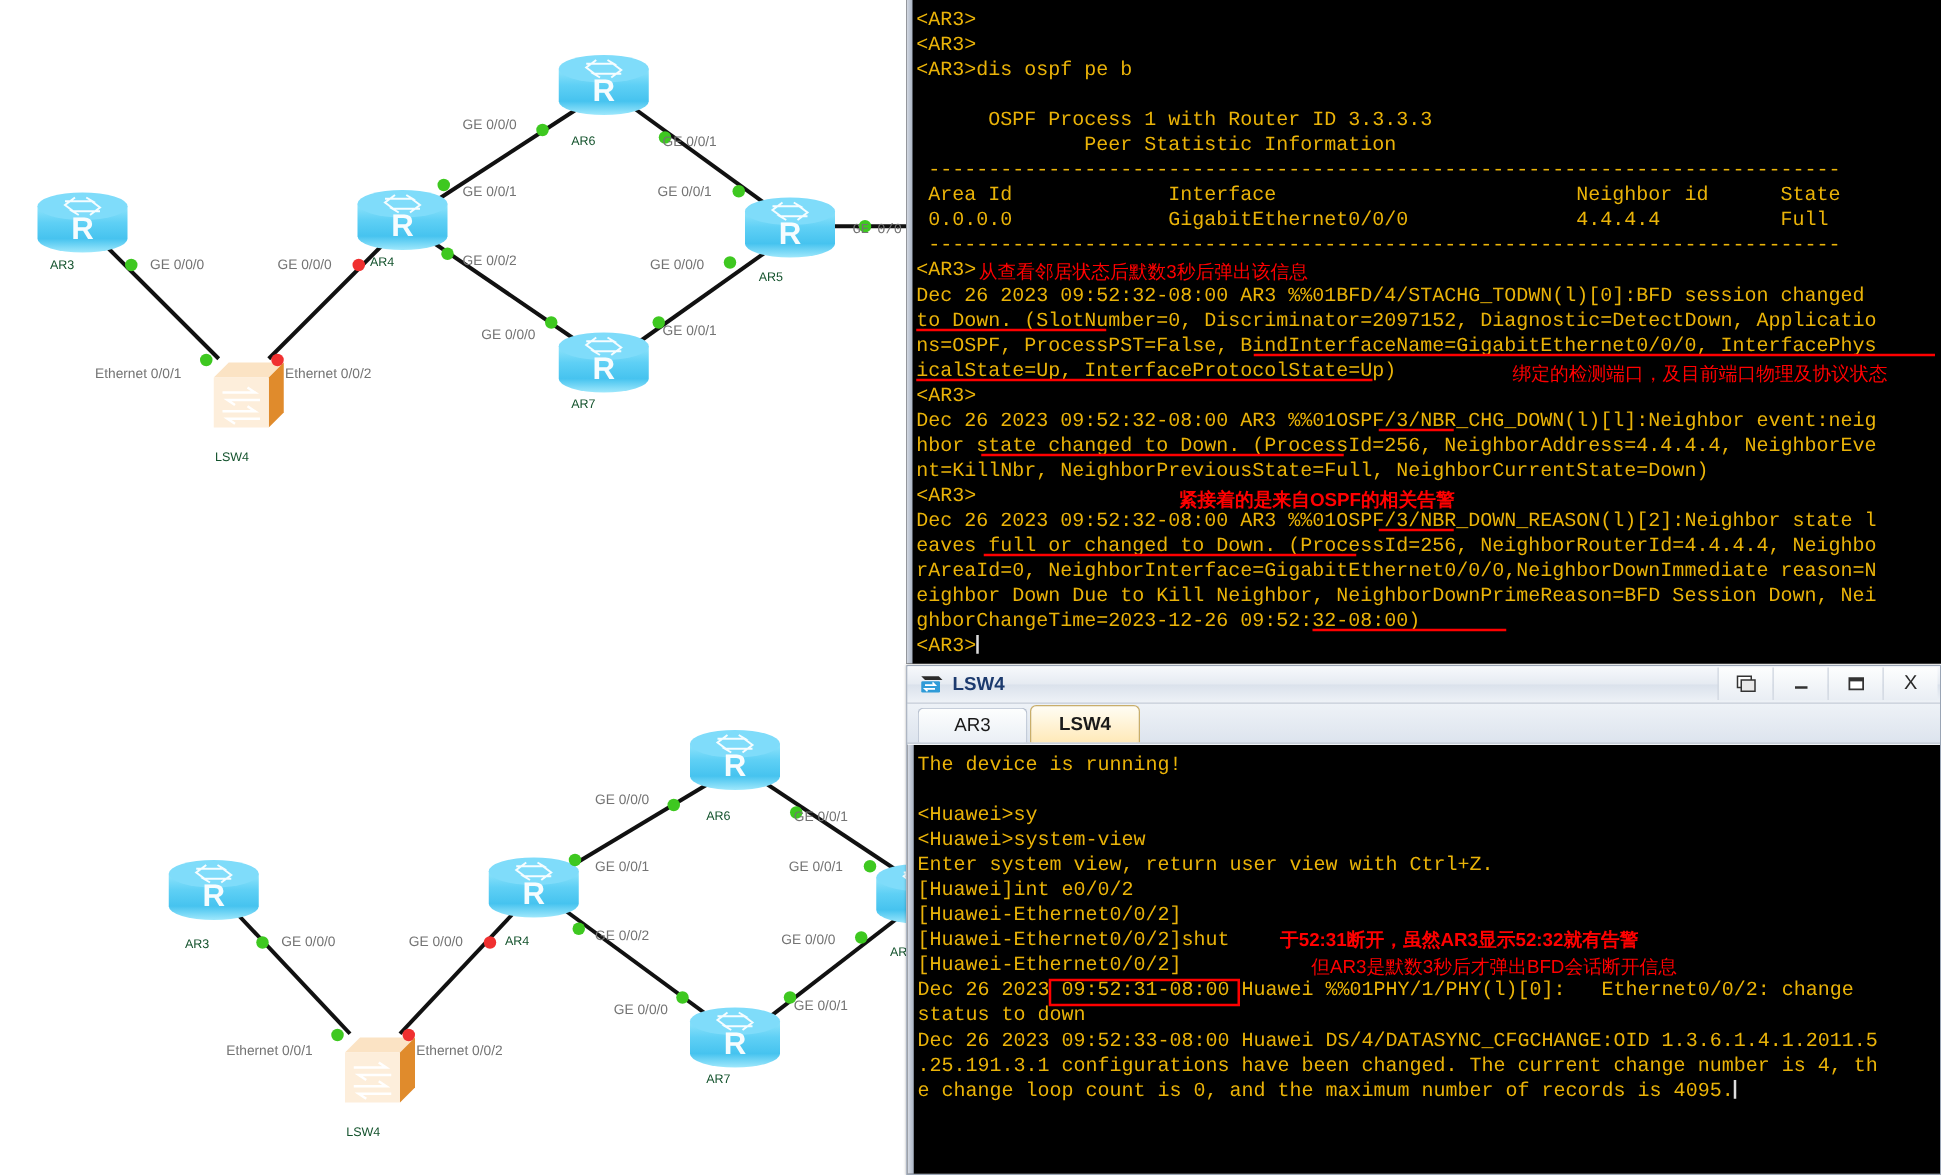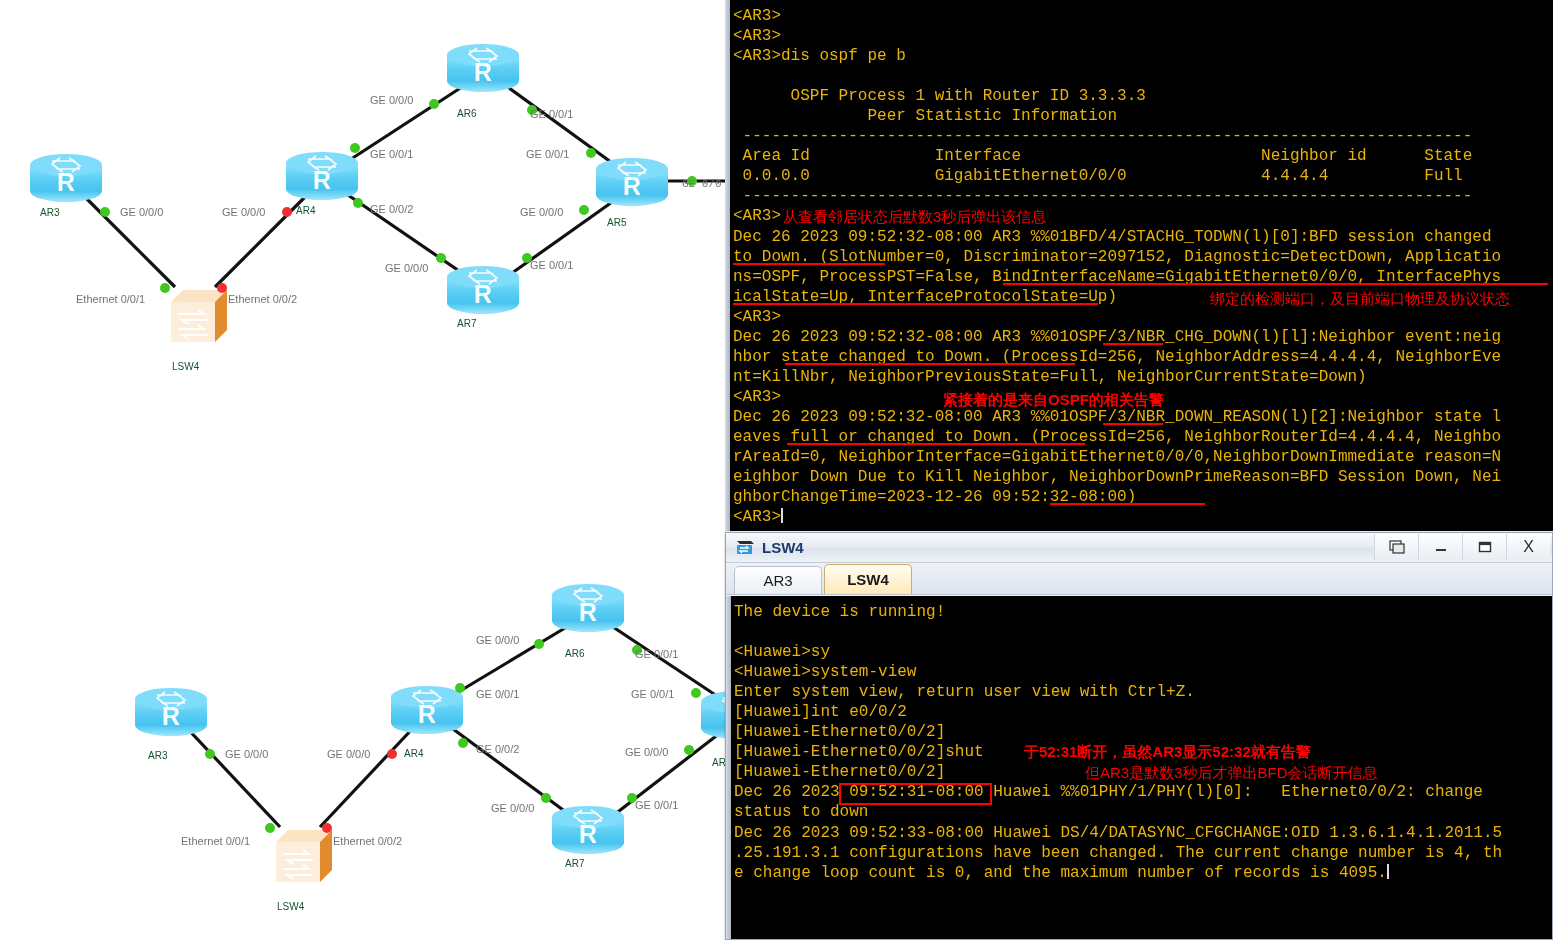"但AR3是默数3秒后才弹出BFD会话断开信息" div.anno { margin-left: 36px -> none }
